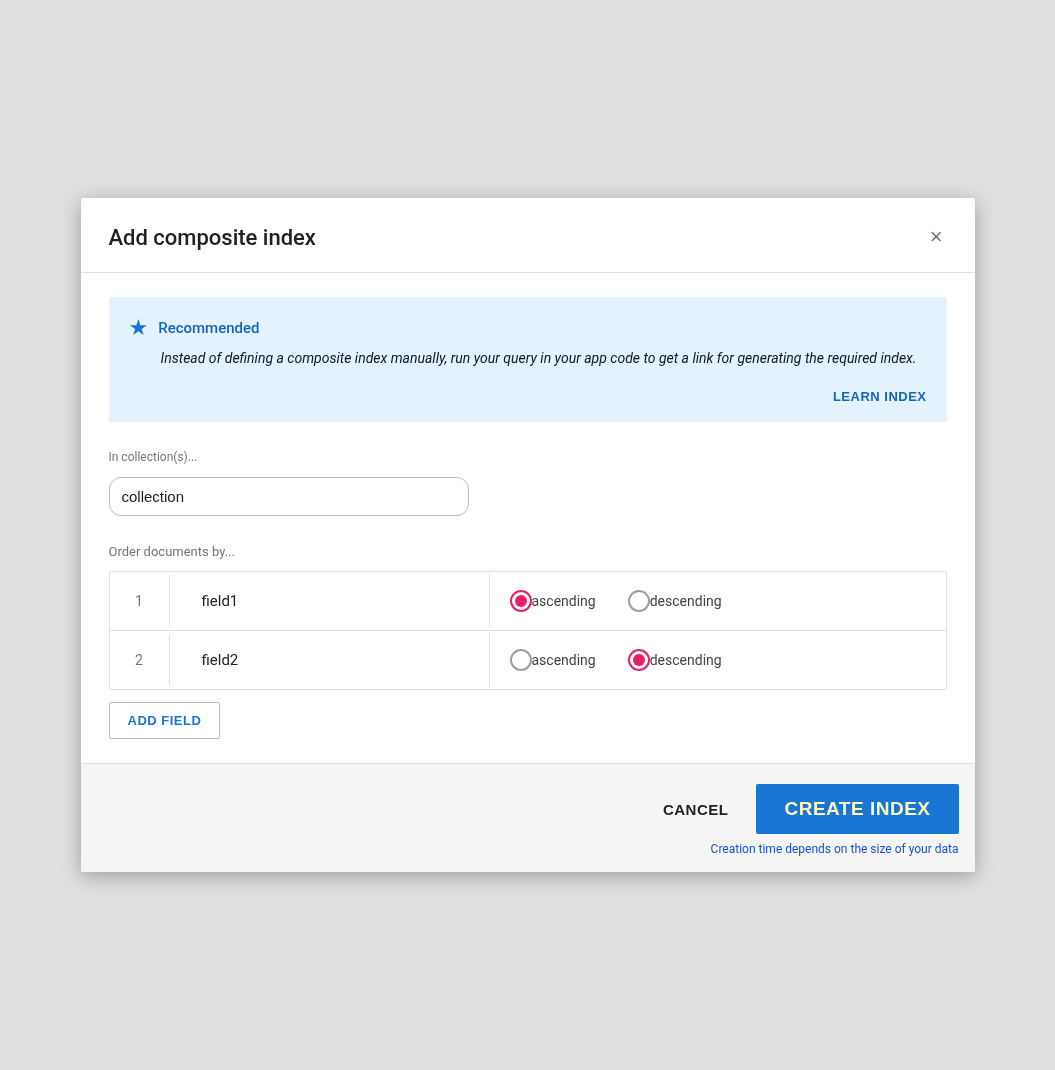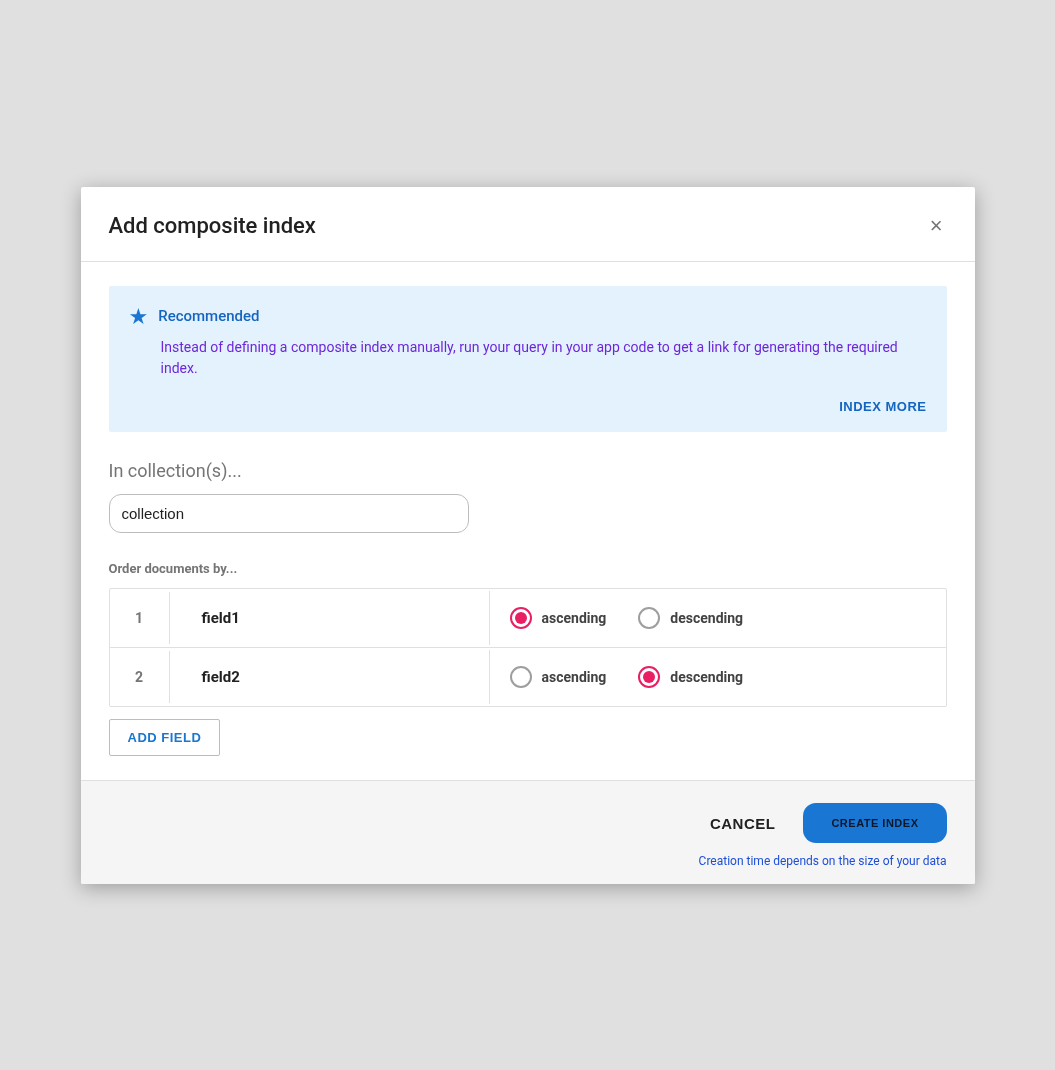"Instead of defining a composite" .recommendation-text { color: #6d28d9 -> #0f172a; font-style: none -> italic }
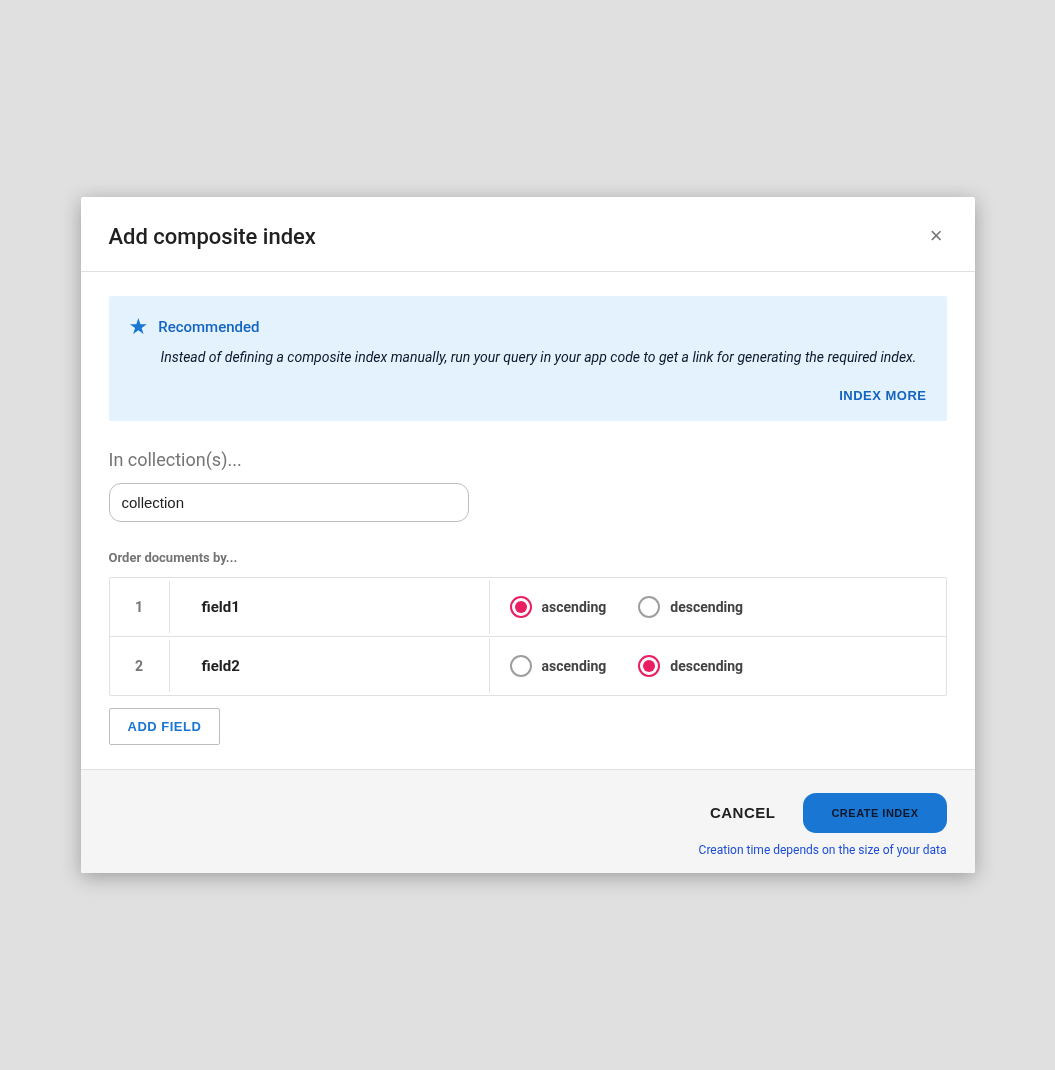"INDEX MORE" button.learn-more-btn { text: INDEX MORE -> LEARN INDEX }
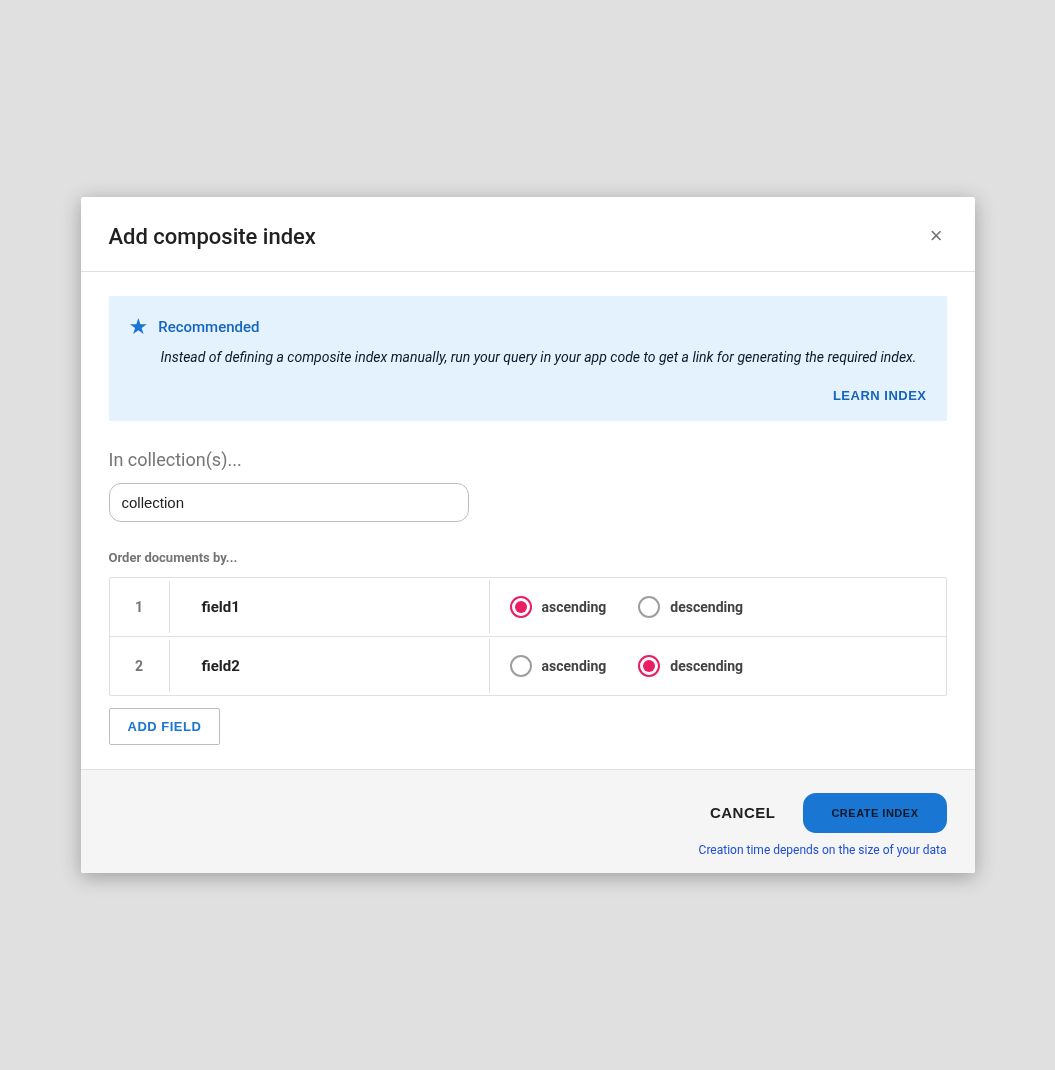"In collection(s)..." .section-label { font-size: 18px -> 12px }
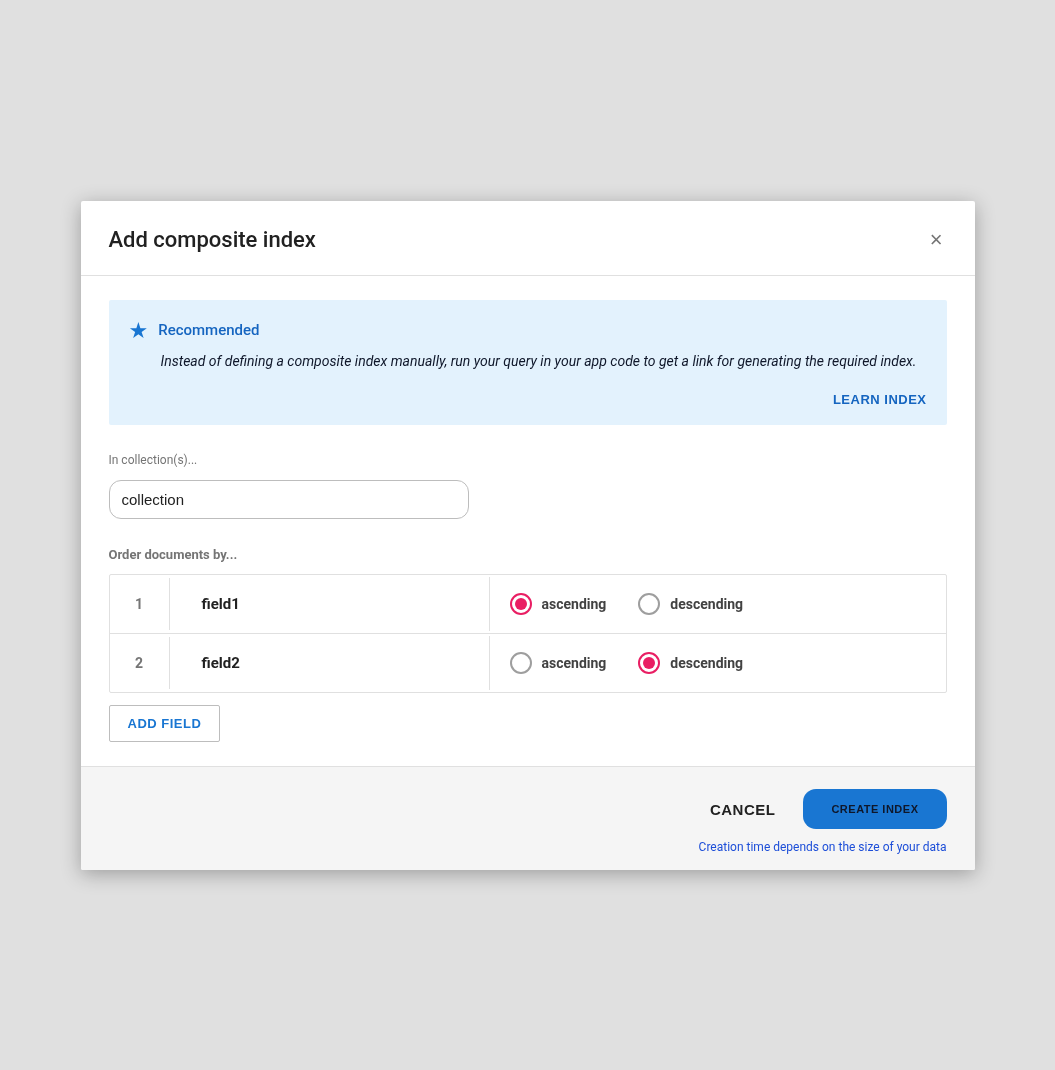"Order documents by..." .order-section { font-weight: bold -> none }
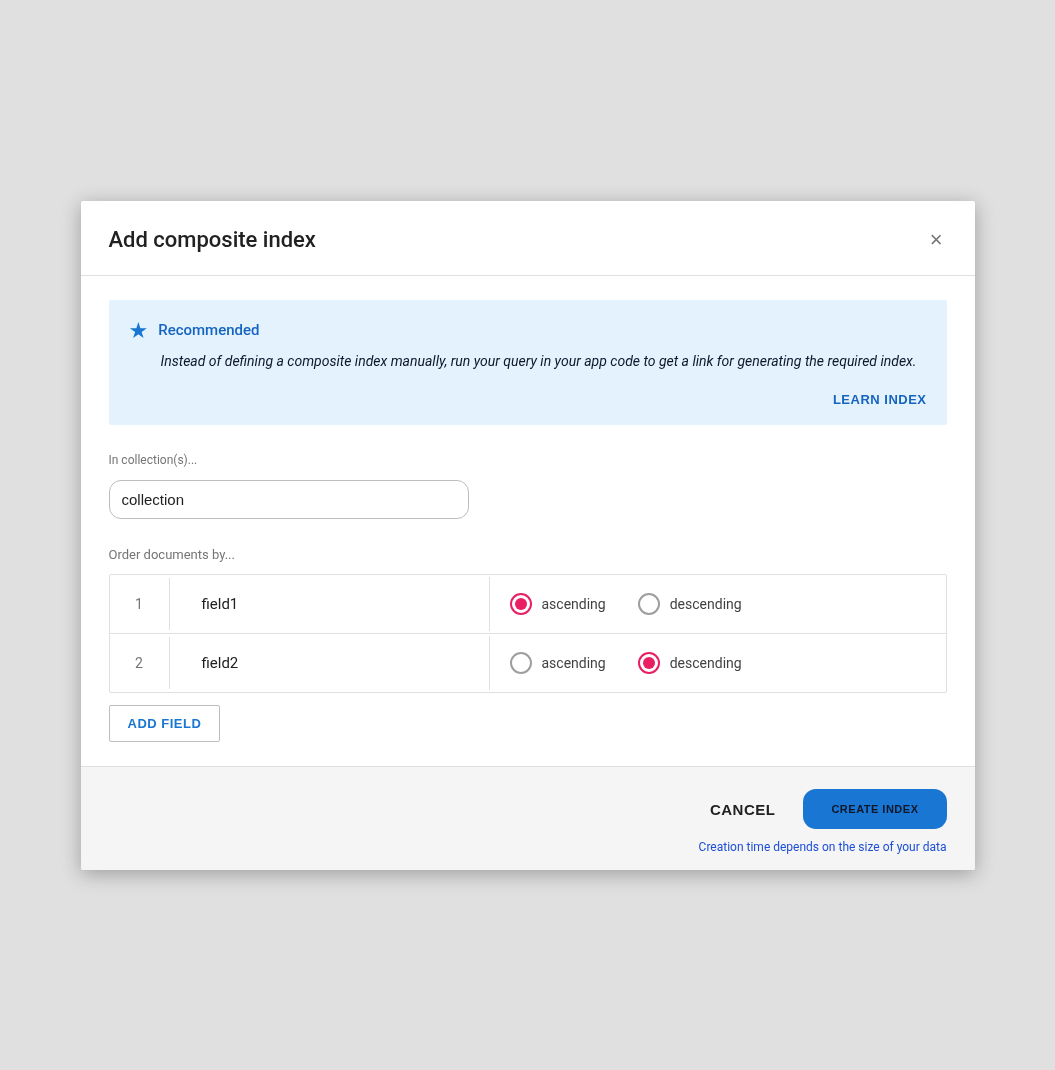"ascending" .radio-option { gap: 10px -> none }
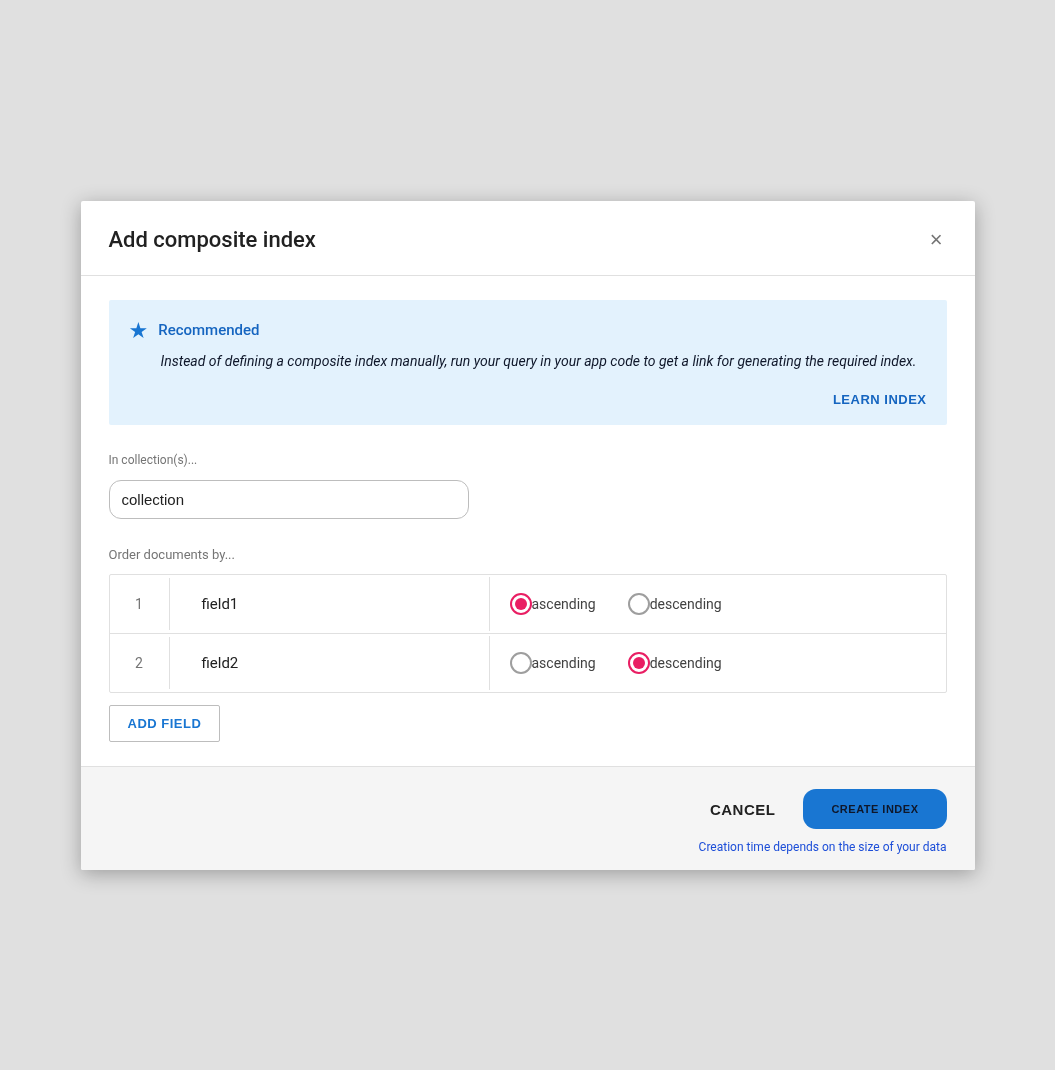"CANCEL" .dialog-footer { padding: 20px 28px 16px 28px -> 20px 16px 16px 28px }
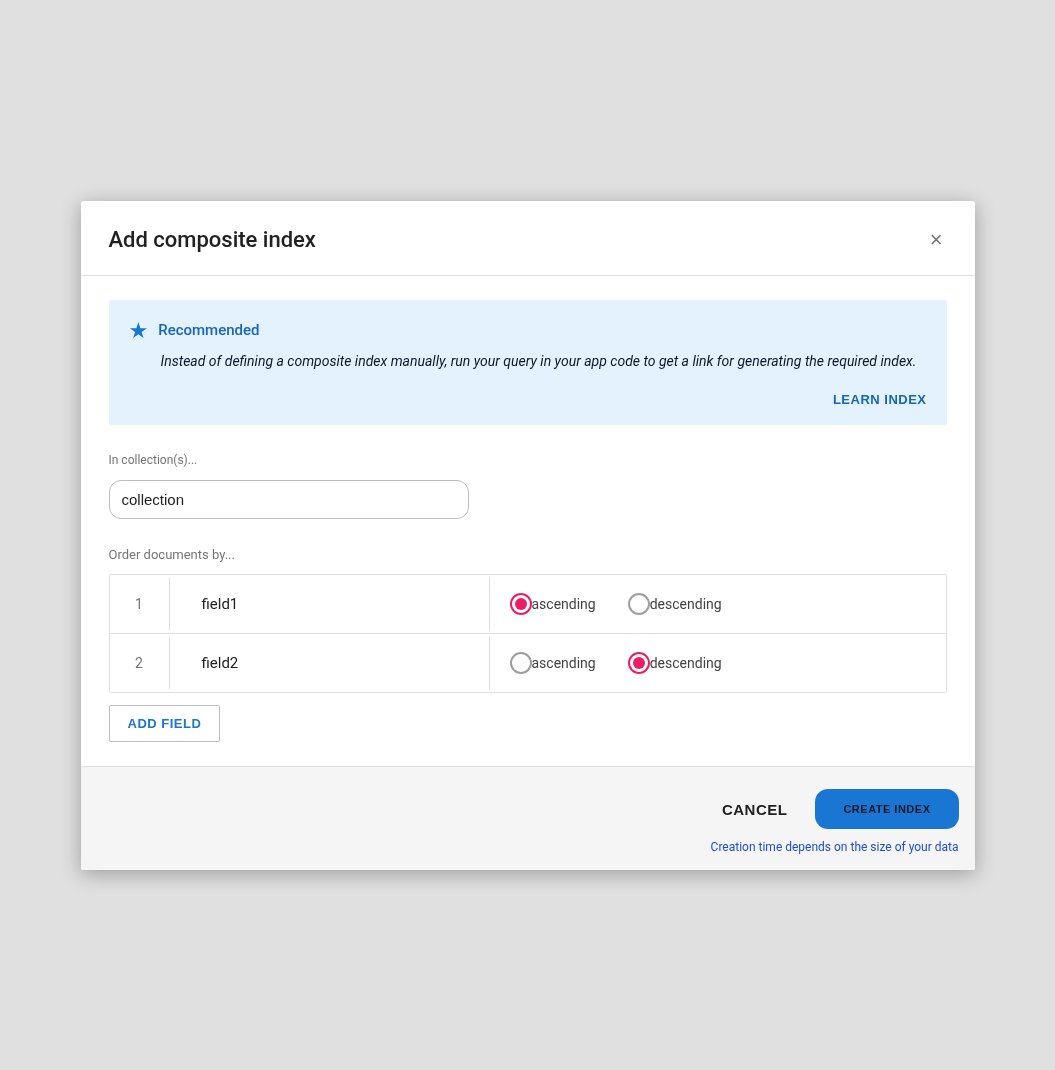"CREATE INDEX" .create-btn { border-radius: 13px -> 2px; color: #0f172a -> #fef9c3; font-size: 11px -> 19px }
